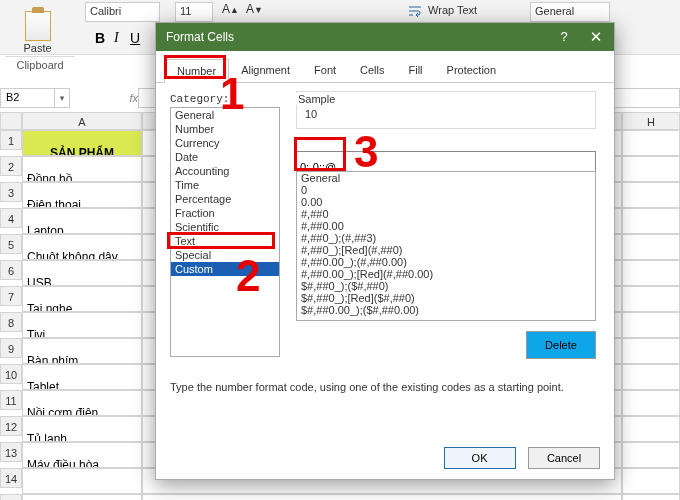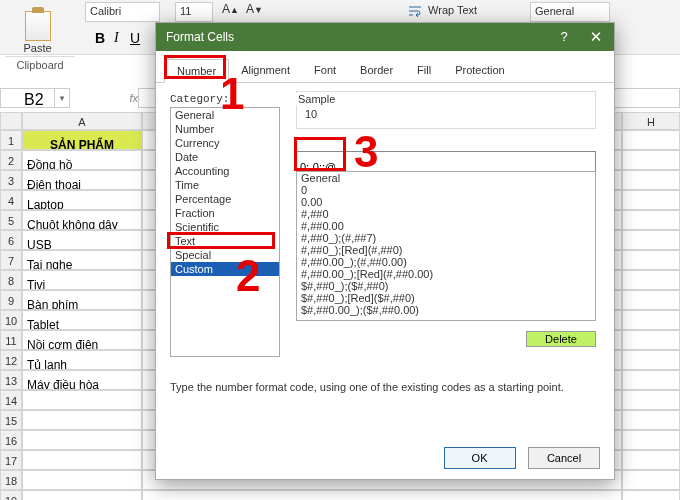"Border" div.tab { text: Border -> Cells }
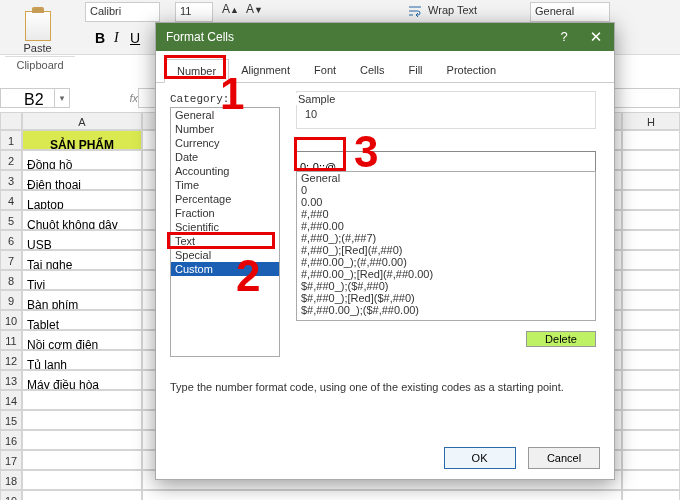"B2" .namebox { font-size: 16px -> 11px; padding: 2px 23px -> 2px 5px }
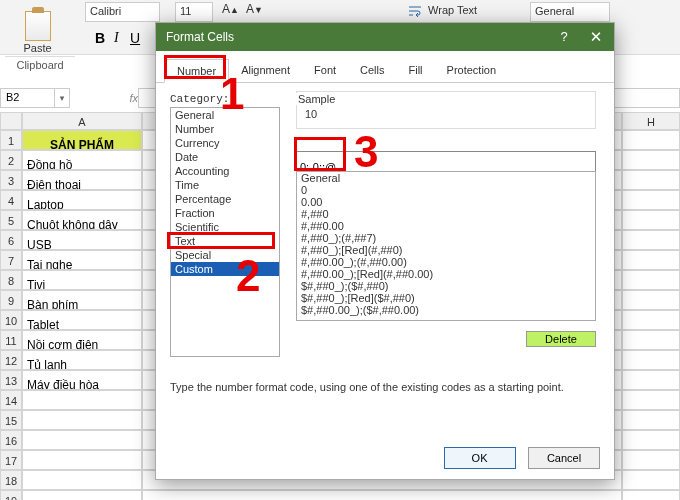"SẢN PHẨM" .cell { padding: 4px 4px -> 12px 4px }
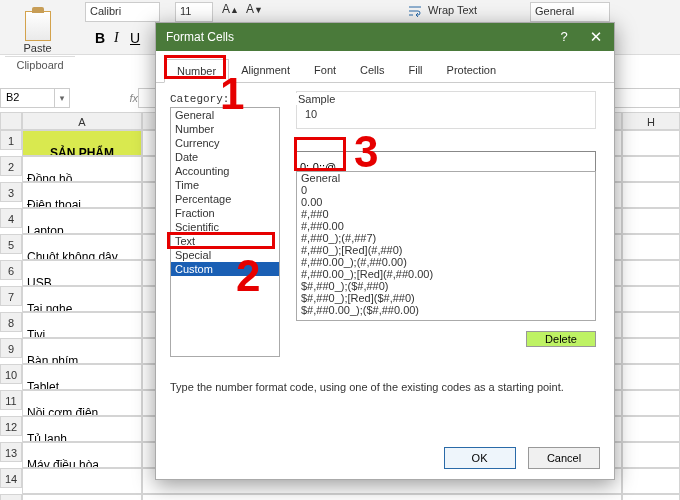"#,##0_);(#,##7)" div { text: 7 -> 3 }
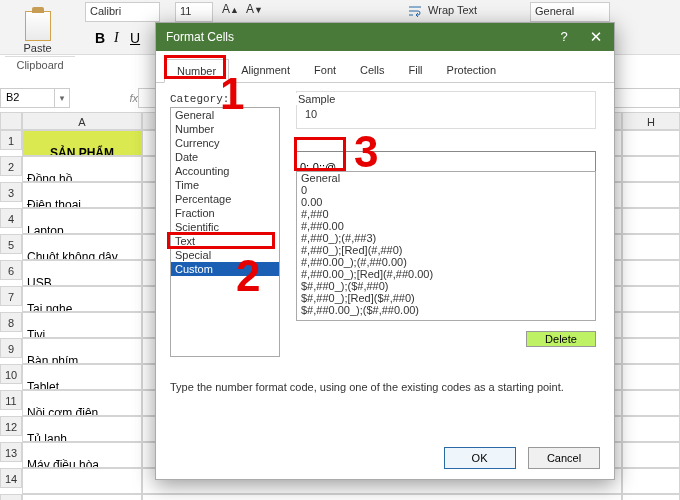"Delete" .deletebtn { background: #bef264 -> #0ea5e9; height: 16px -> 28px }
